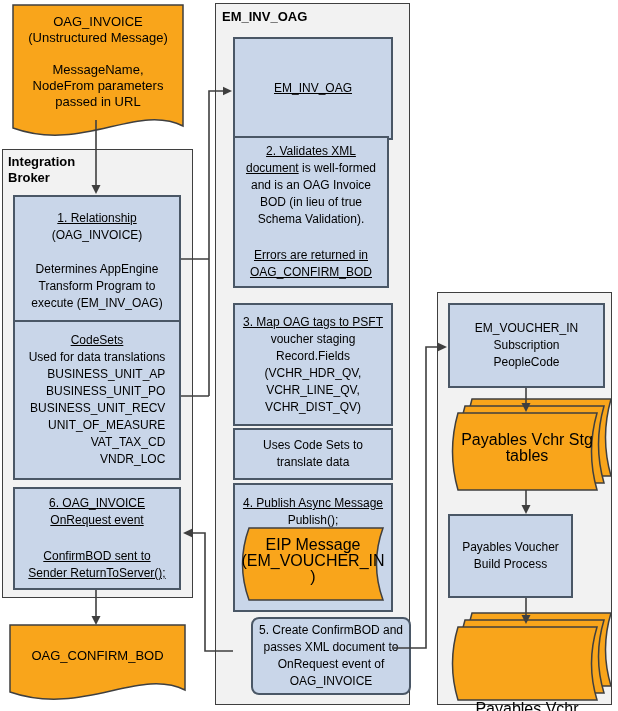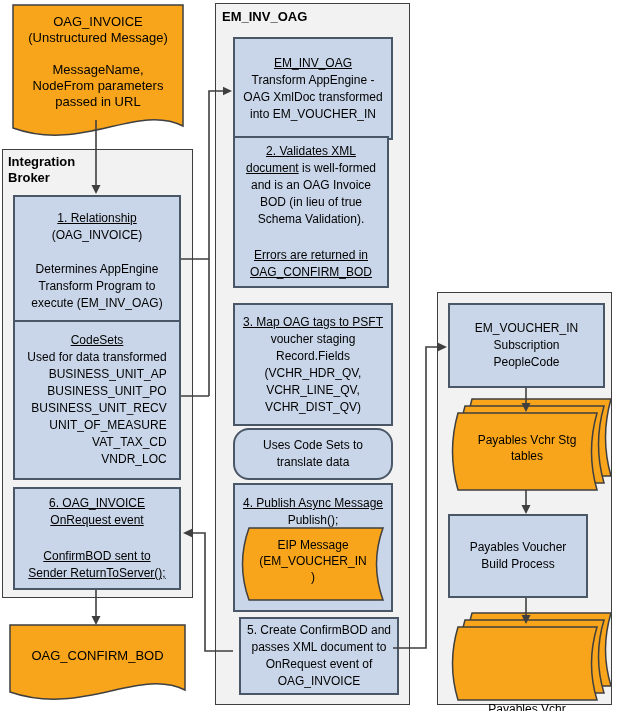"Transform AppEngine -" div { html: <div>Transform AppEngine - OAG XmlDoc transformed into EM_VOUCHER_IN</div> -> none }
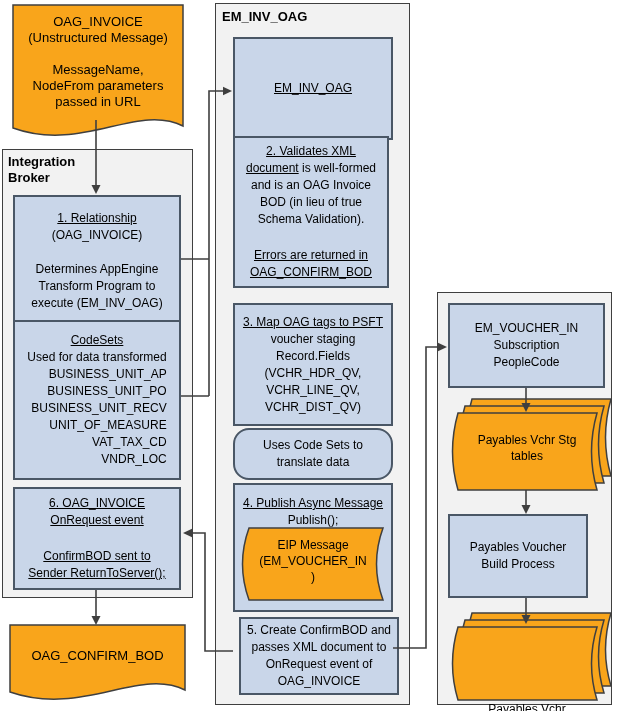"Used for data transformed" div { text: transformed -> translations }
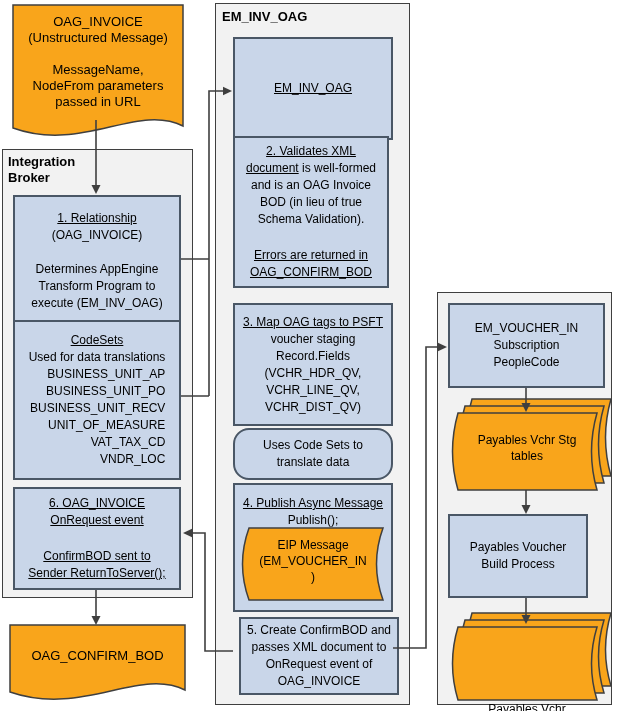"Uses Code Sets to" div.box { border-radius: 16px -> none }
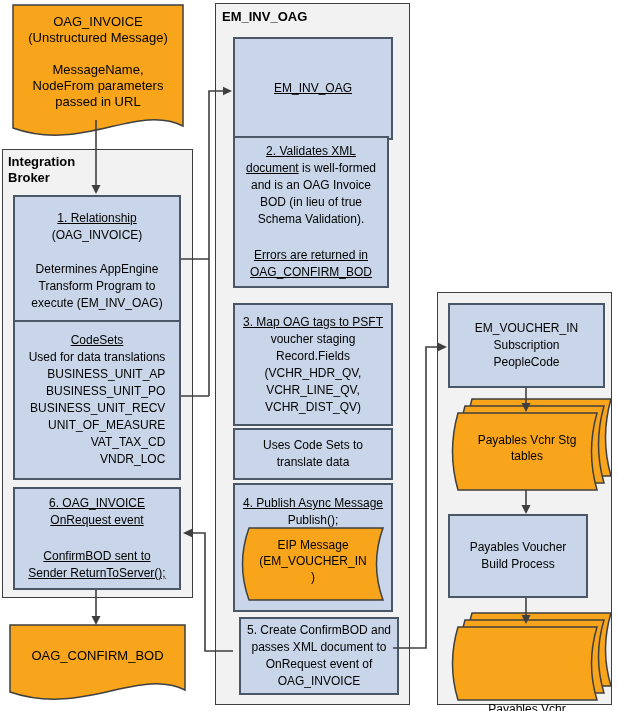"Payables Vchr Stg" .overlay { font-size: 12px -> 16px }
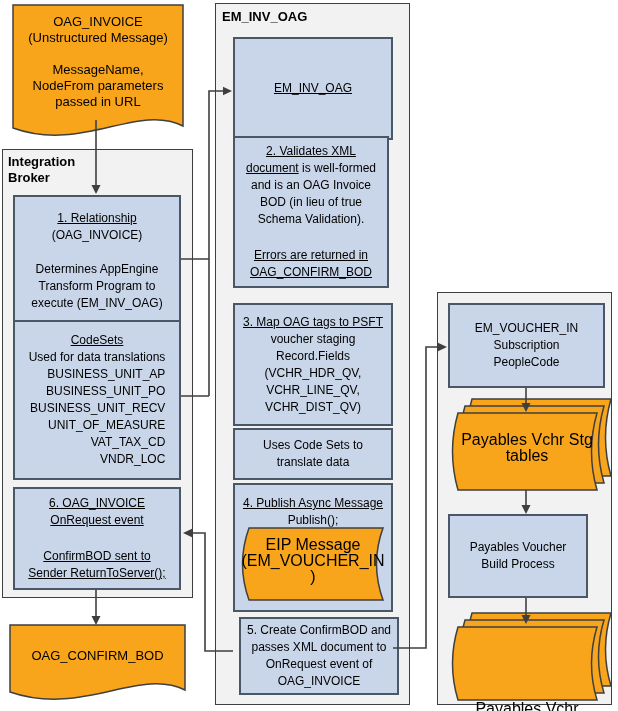"Payables Voucher" div.box { width: 140px -> 125px }
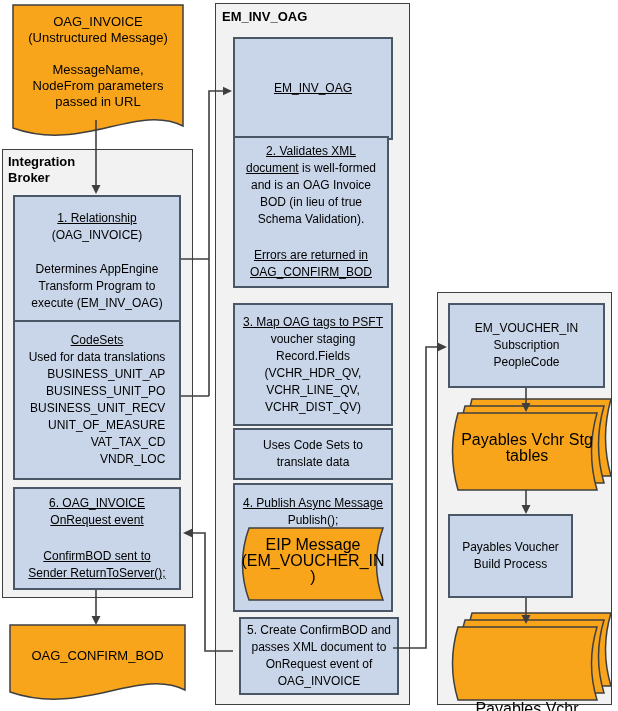"5. Create ConfirmBOD and" div.box { border-radius: none -> 8px; left: 239px -> 251px }
